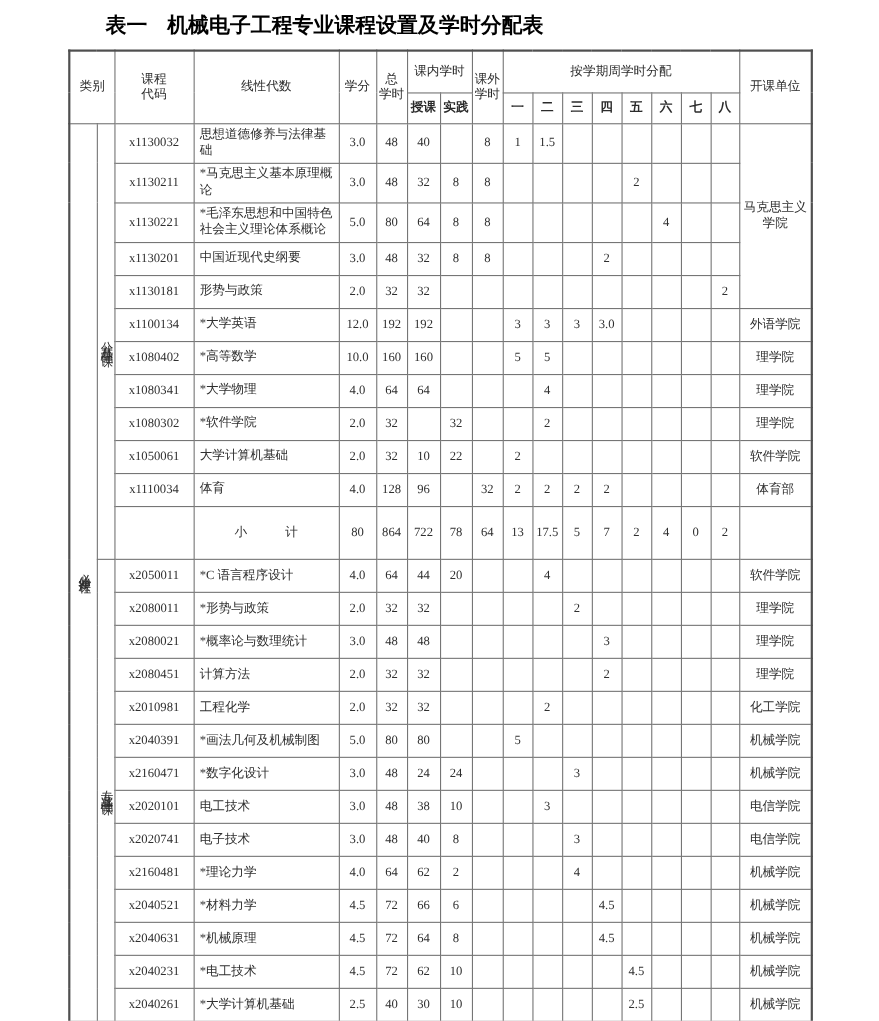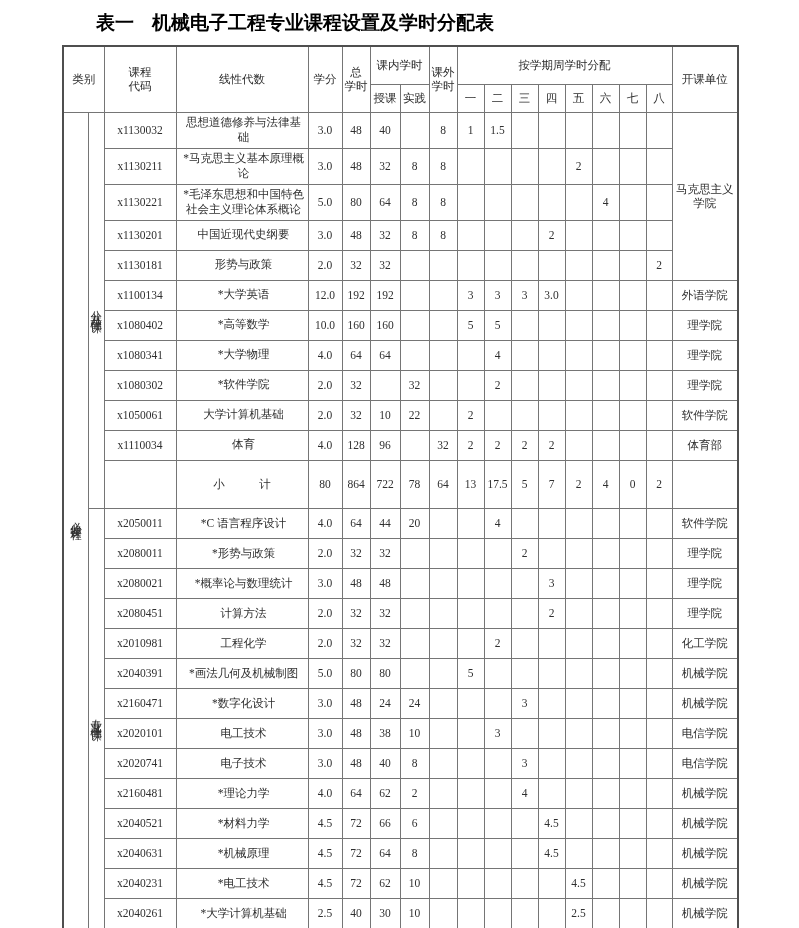"授课" .hrowB th { font-weight: none -> bold }
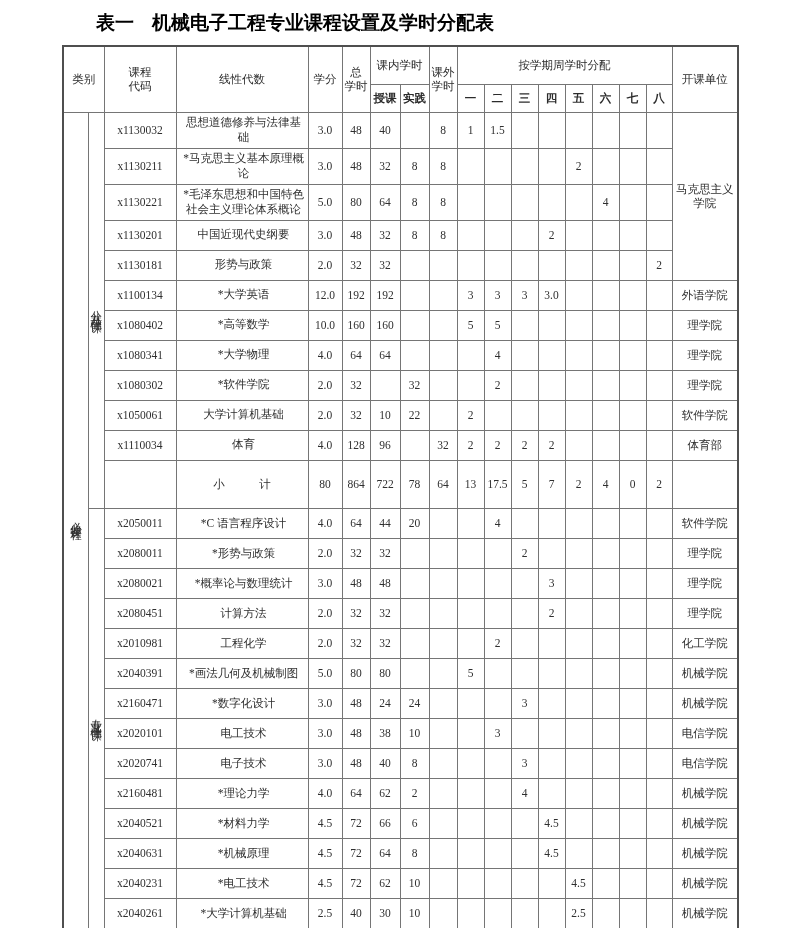"思想道德修养与法律基础" td.name { text-align: center -> left }
